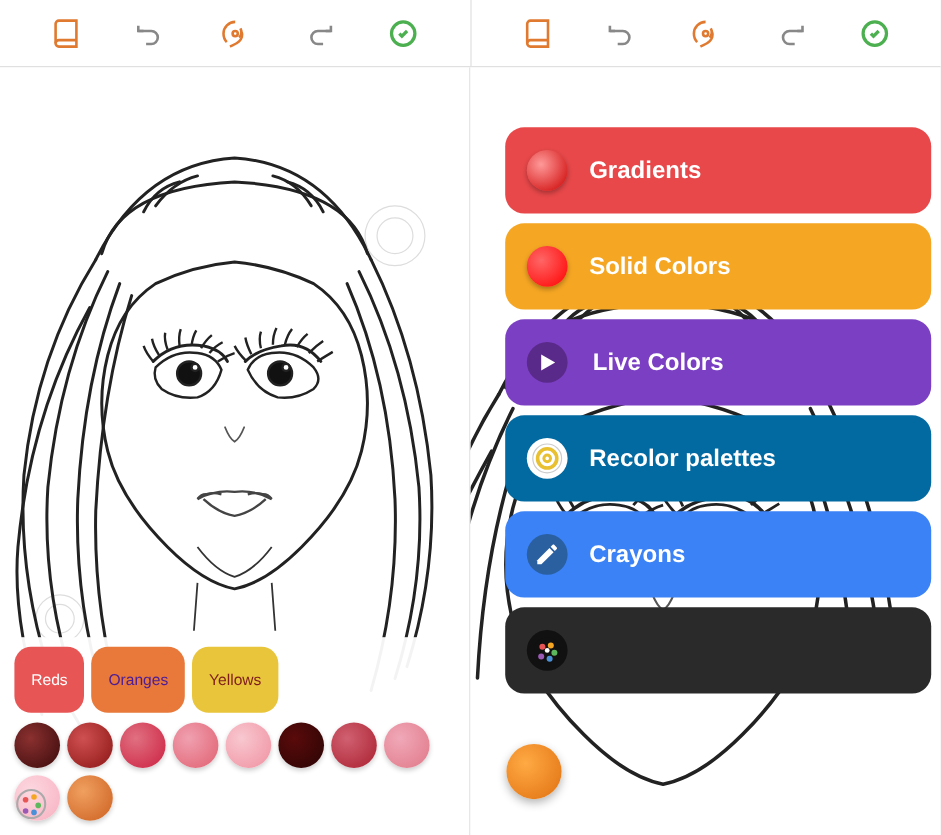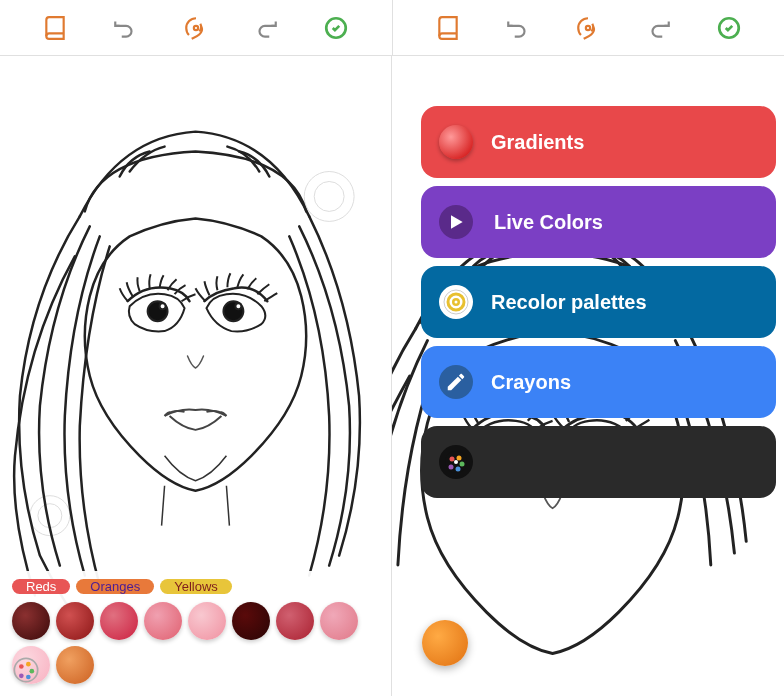"Solid Colors" div.menu-item { html: none -> <div> <div> <div></div> </div> <span>Solid Colors</span> </div> }
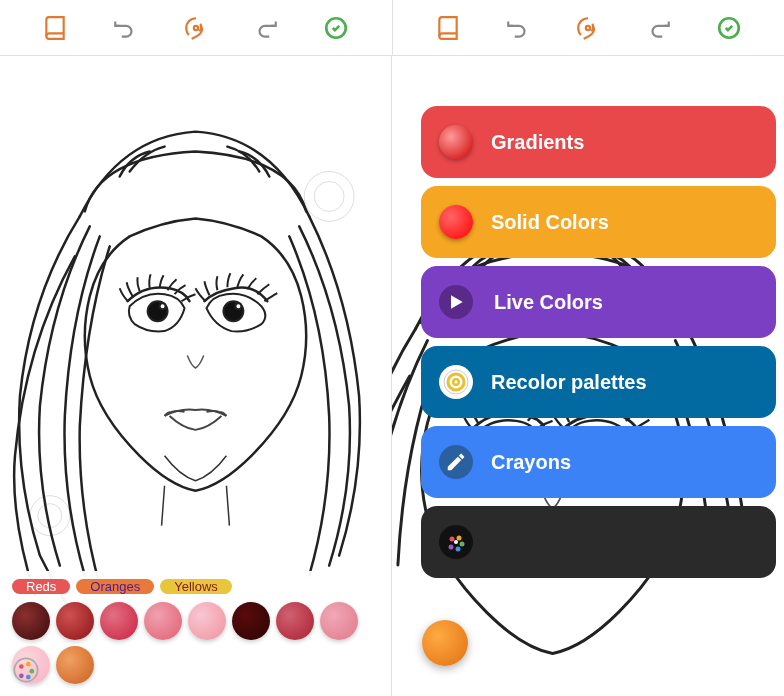"Reds" .color-tab { padding: 0 14px -> 20px 14px }
